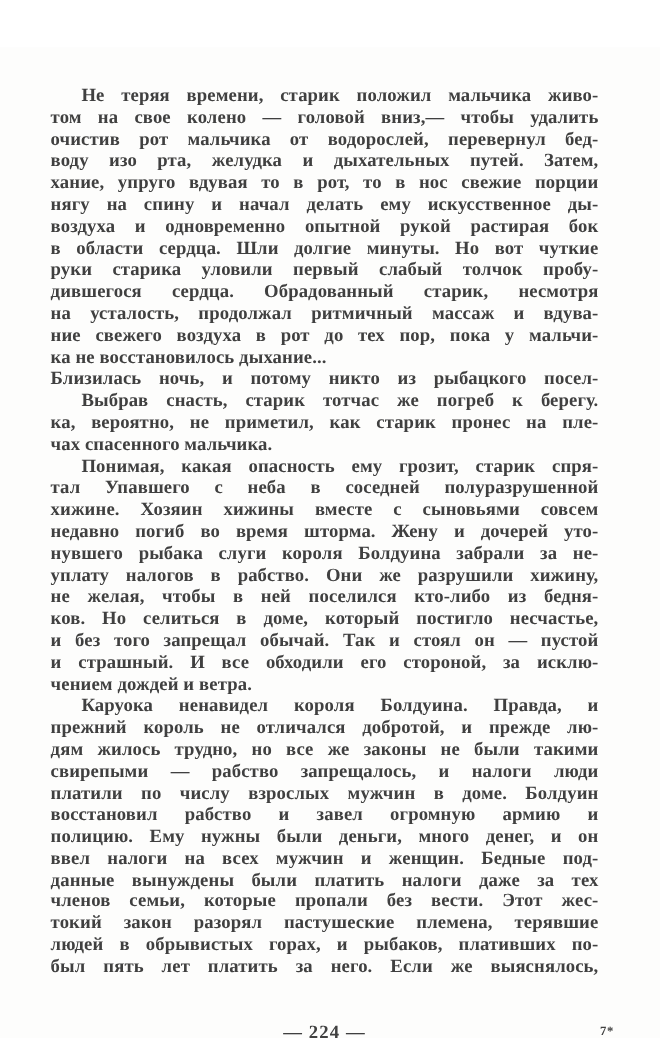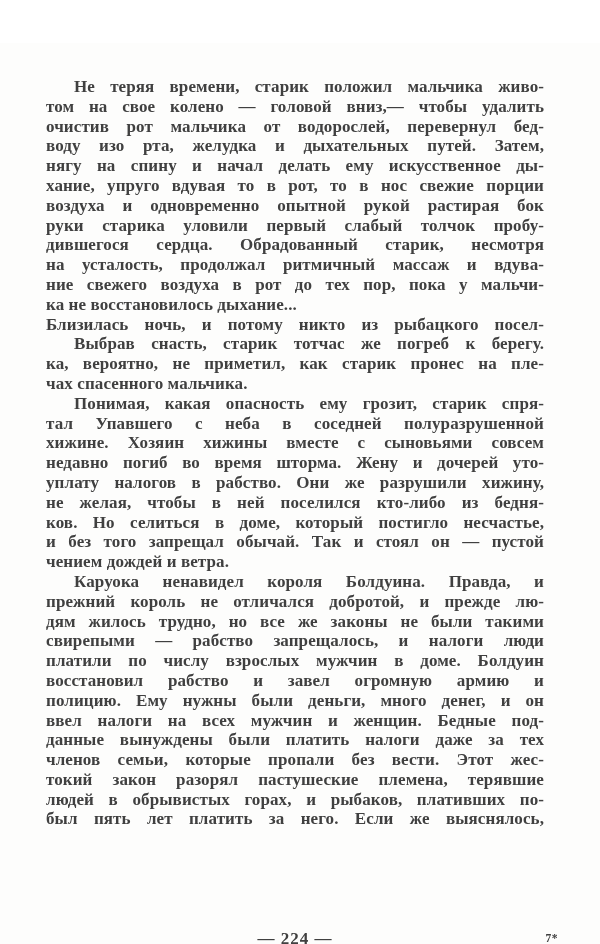"нягу на спину и начал" div.line { order: before "хание, упруго вдувая то в" -> after "хание, упруго вдувая то в" }
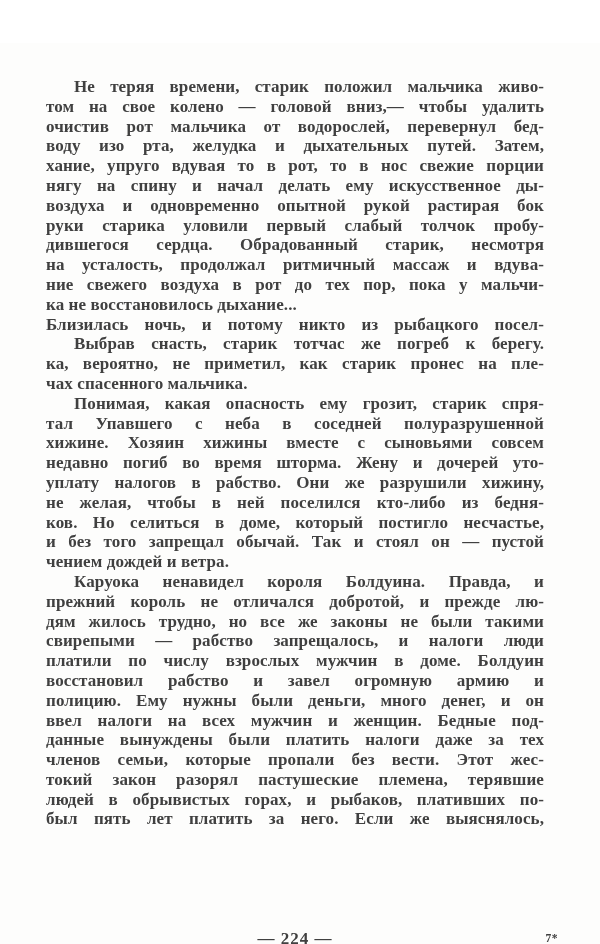"в области сердца. Шли долгие" div.line { html: none -> <div>в области сердца. Шли долгие минуты. Но вот чуткие</div> }
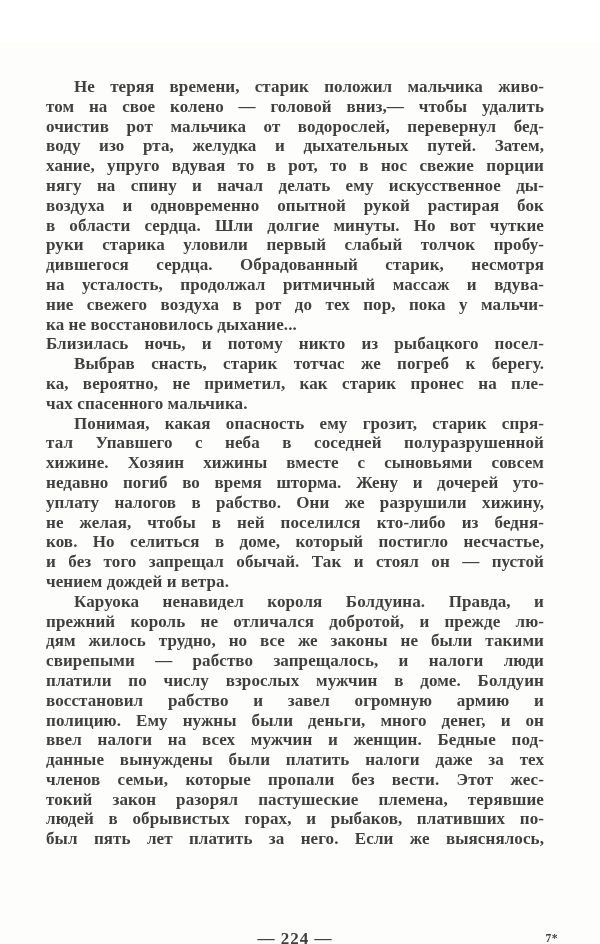"нувшего рыбака слуги короля Болдуина" div.line { html: none -> <div>нувшего рыбака слуги короля Болдуина забрали за не-</div> }
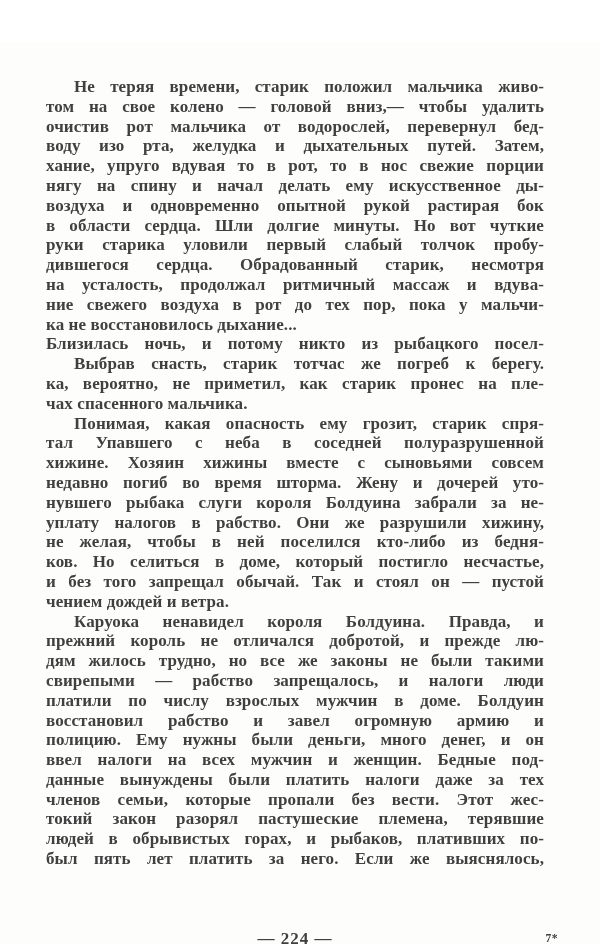"и страшный. И все обходили" div.line { html: none -> <div>и страшный. И все обходили его стороной, за исклю-</div> }
